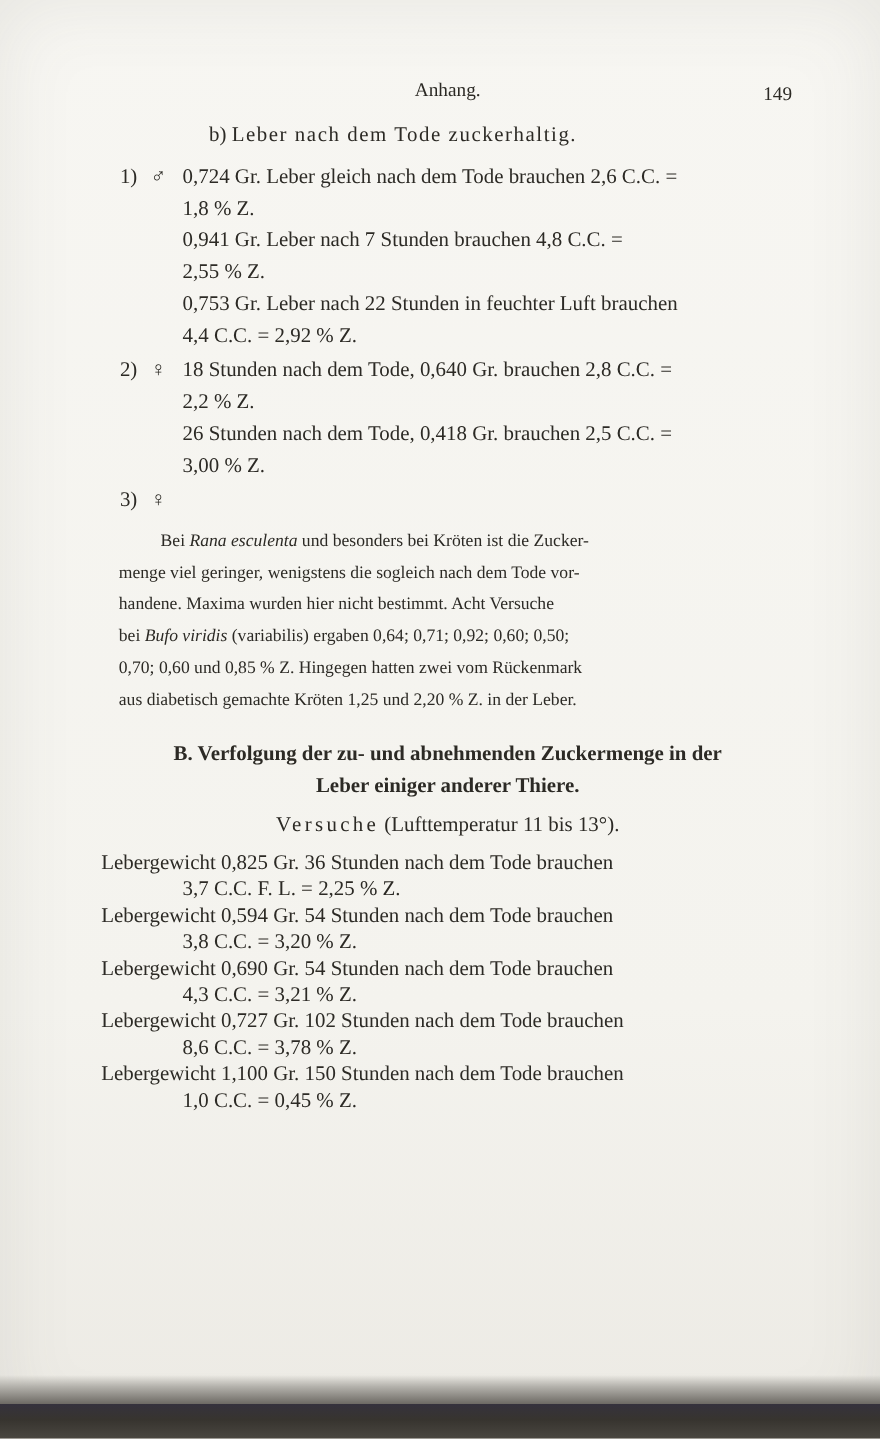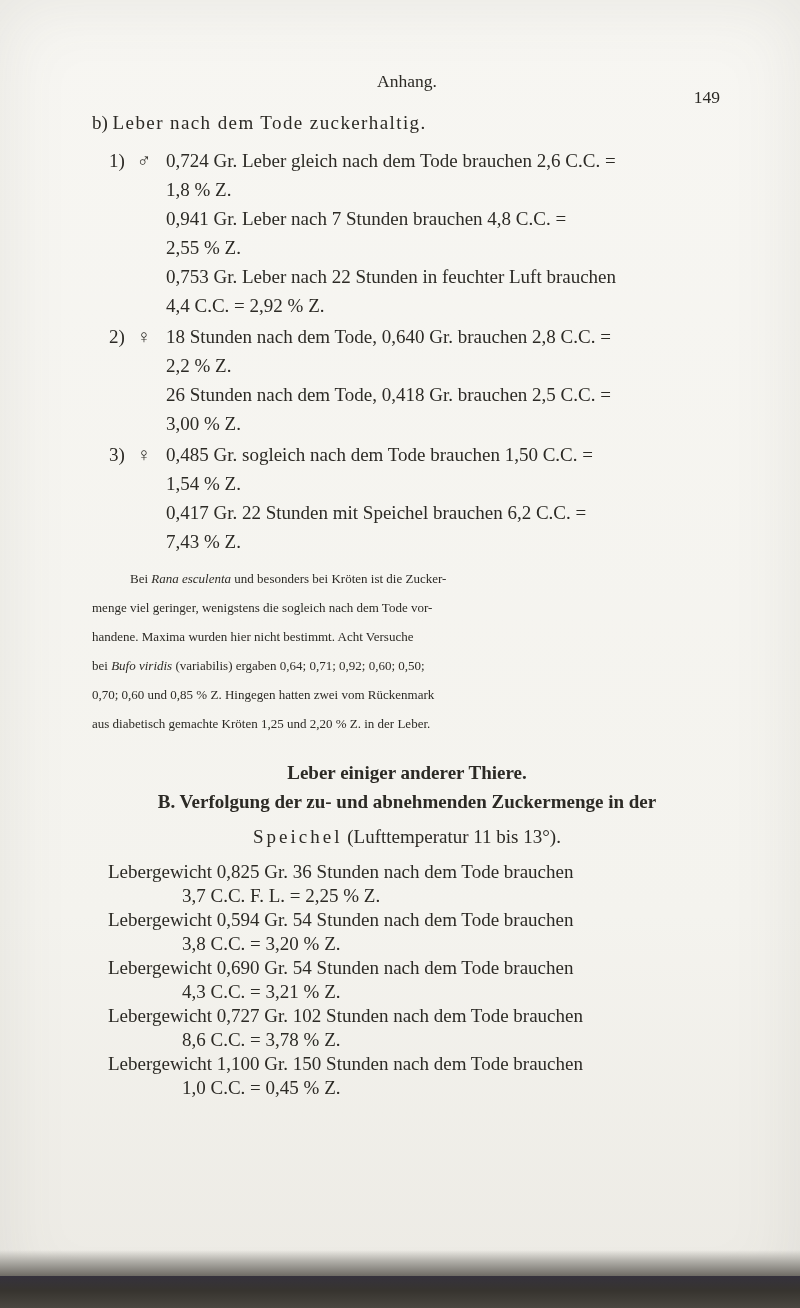"149" .pagenum { top: 16px -> 4px }
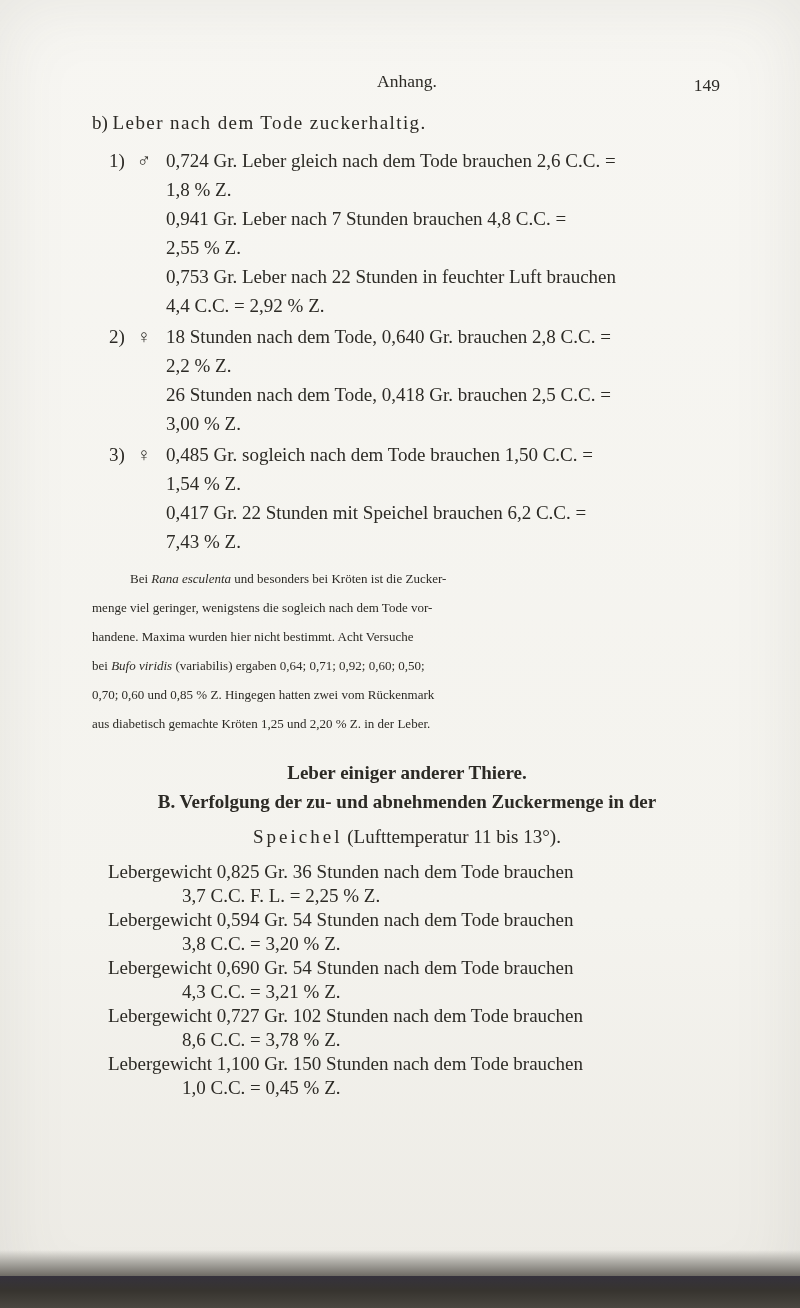"b) Leber nach dem Tode" .sub-heading { margin-left: none -> 98px }
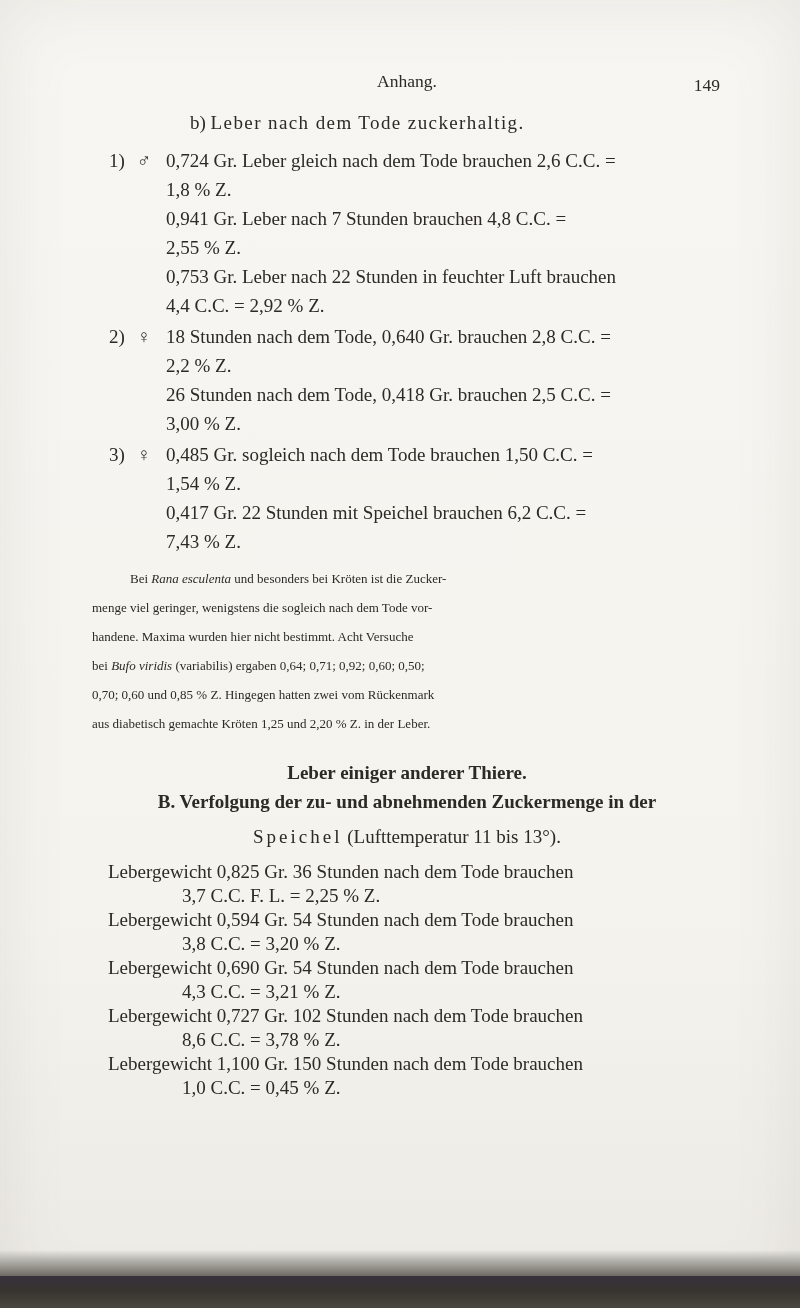"0,485 Gr. sogleich nach dem" div.item-entries { html: <div> <div>0,485 Gr. sogleich nach dem Tode brauchen 1,50 C.C. = 1,54 % Z.</div> <div>0,417 Gr. 22 Stunden mit Speichel brauchen 6,2 C.C. = 7,43 % Z.</div> </div> -> none }
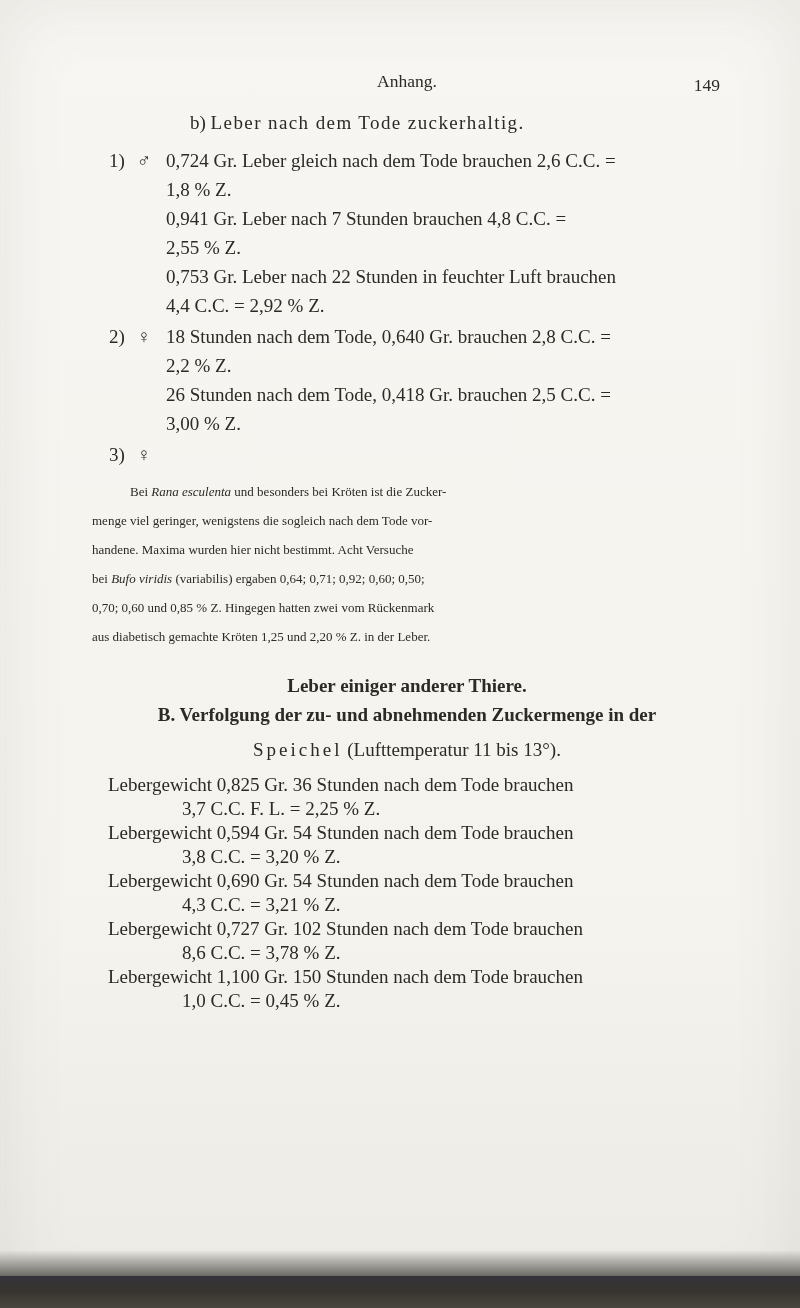"Bei Rana esculenta und besonders" .paragraph { font-size: 13px -> 16px; margin-left: none -> 16px }
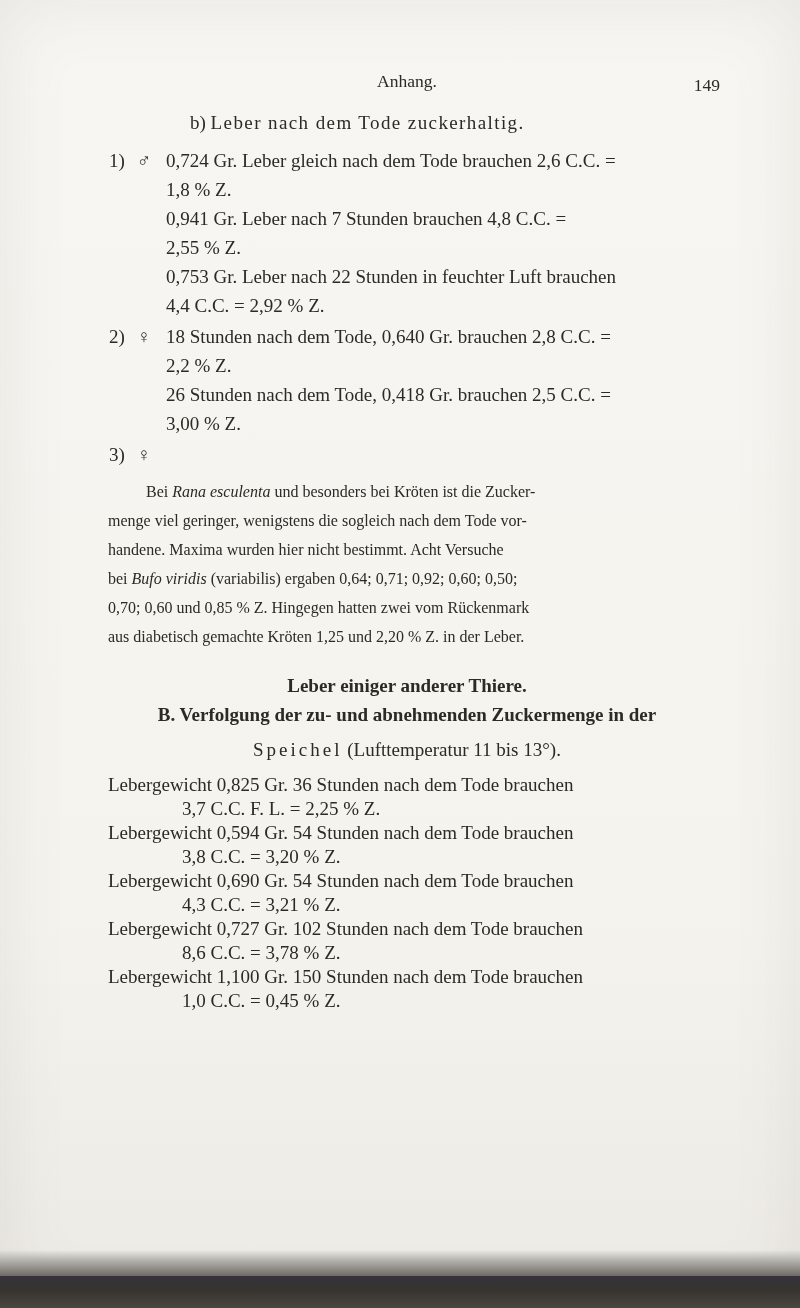"Leber einiger anderer Thiere." div { order: before "B. Verfolgung der zu- und" -> after "B. Verfolgung der zu- und" }
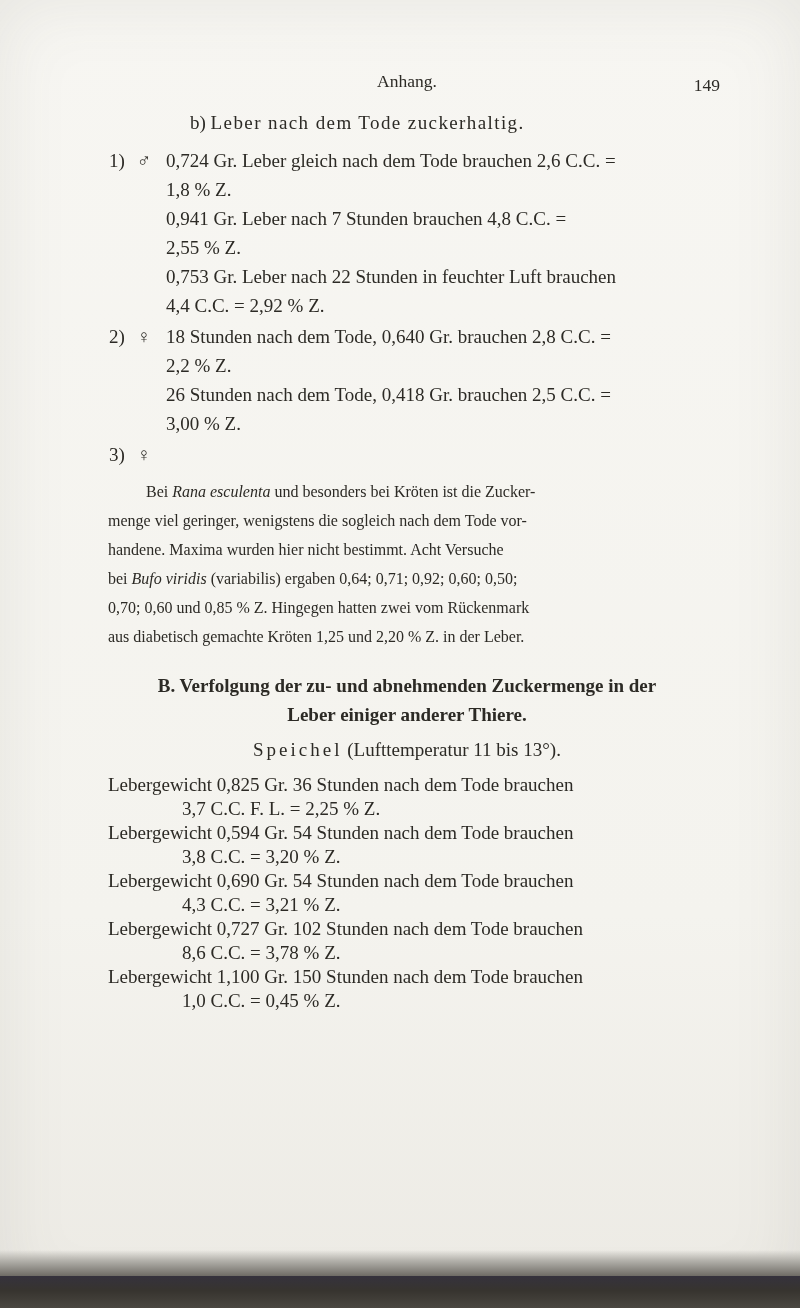"Speichel" span.animal { text: Speichel -> Versuche }
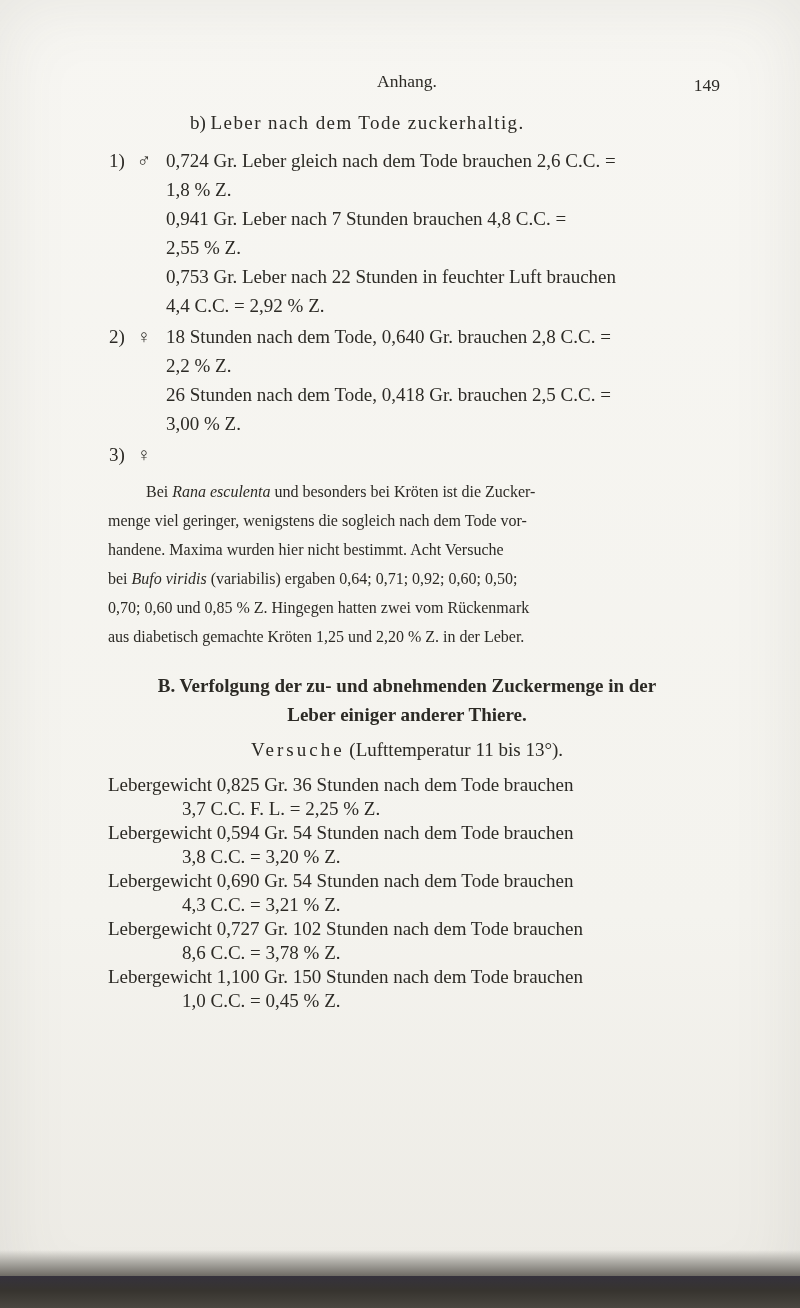"Lebergewicht 0,825 Gr. 36 Stunden" .b-entry { margin-left: 16px -> none }
